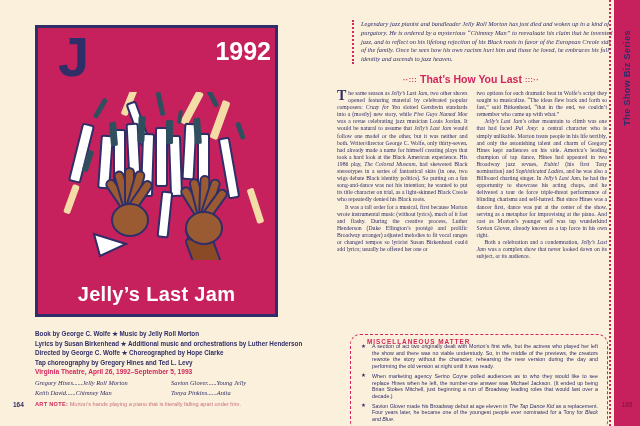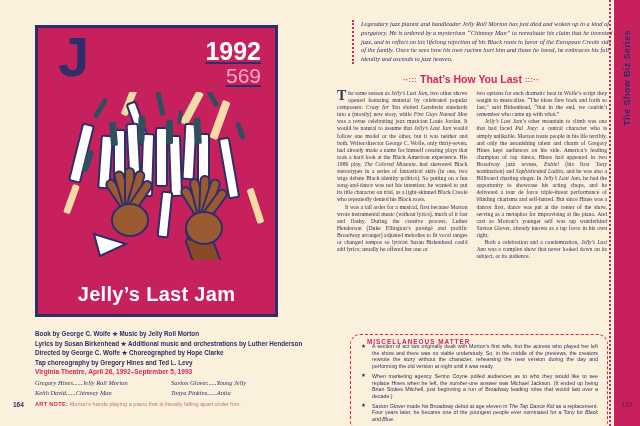"1992" .poster-year-block { right: 14px -> 4px; text-align: right -> none; text-decoration: underline -> none }
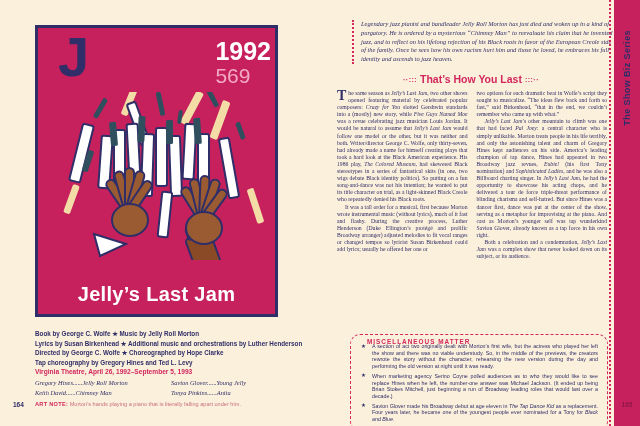"569" div.poster-number { html: <div>569</div> -> none }
